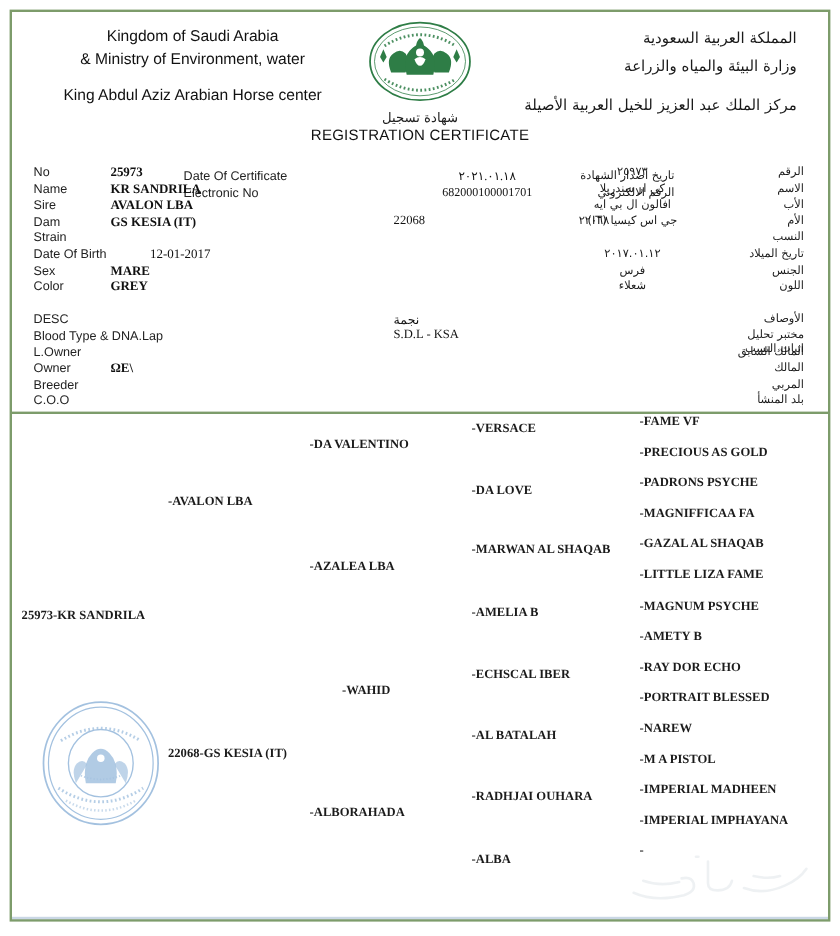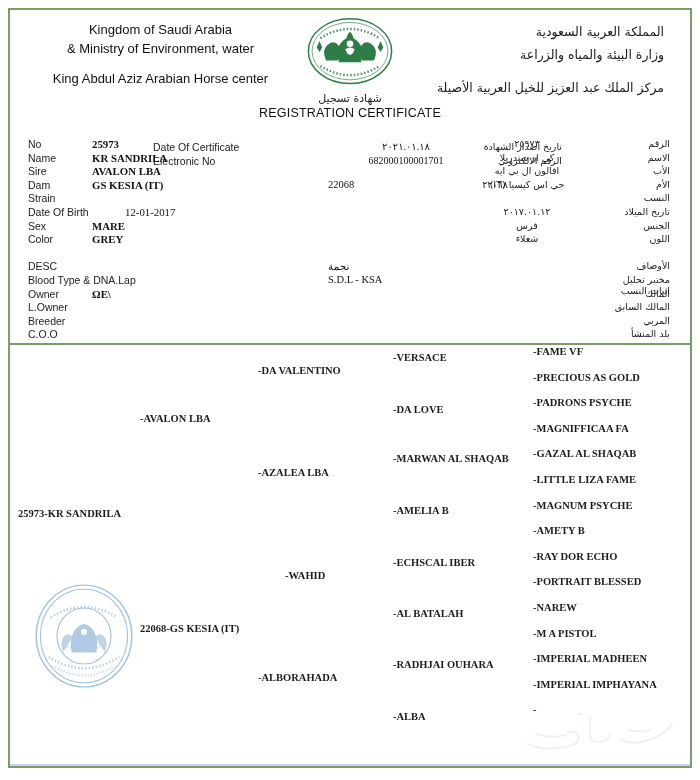"Owner" div.frow { order: before "L.Owner" -> after "L.Owner" }
